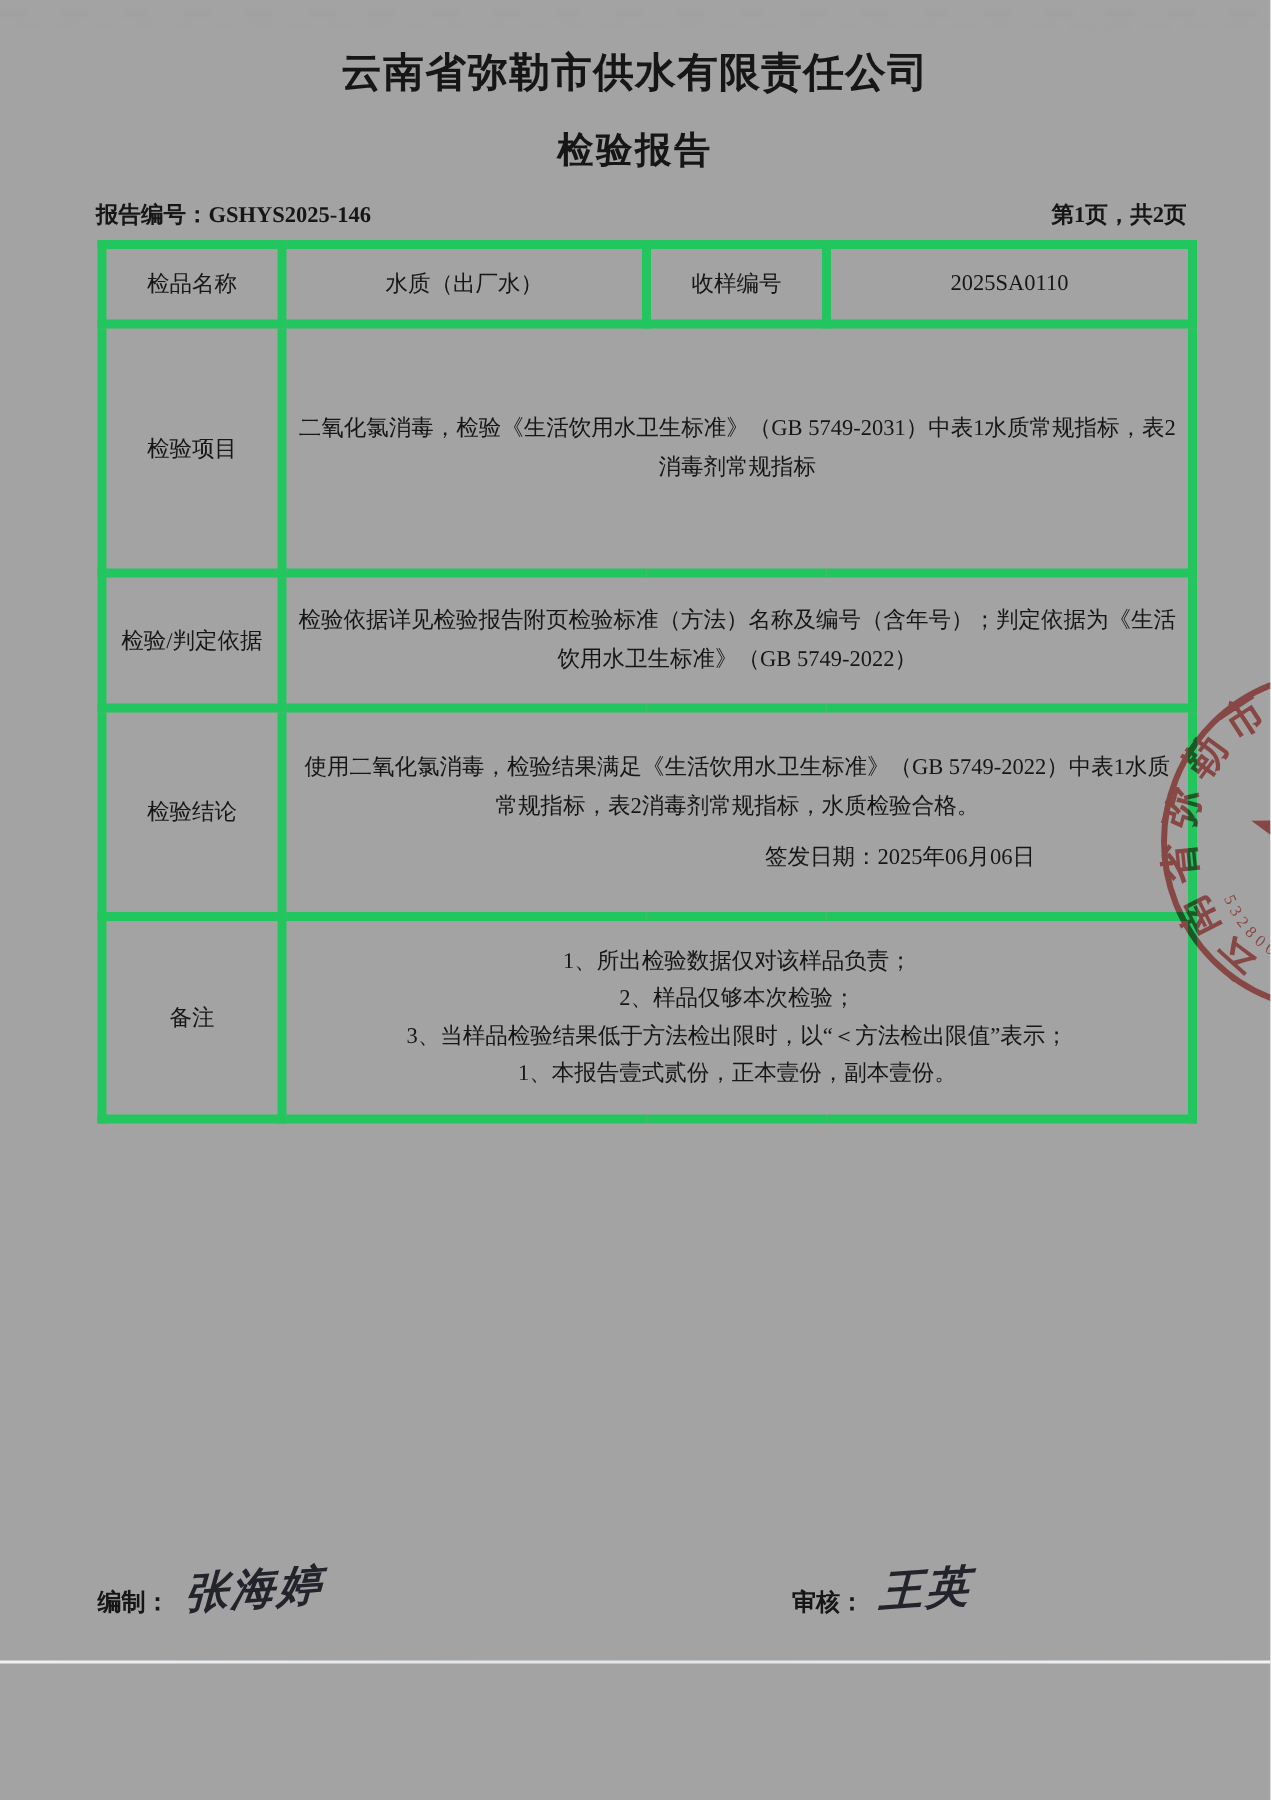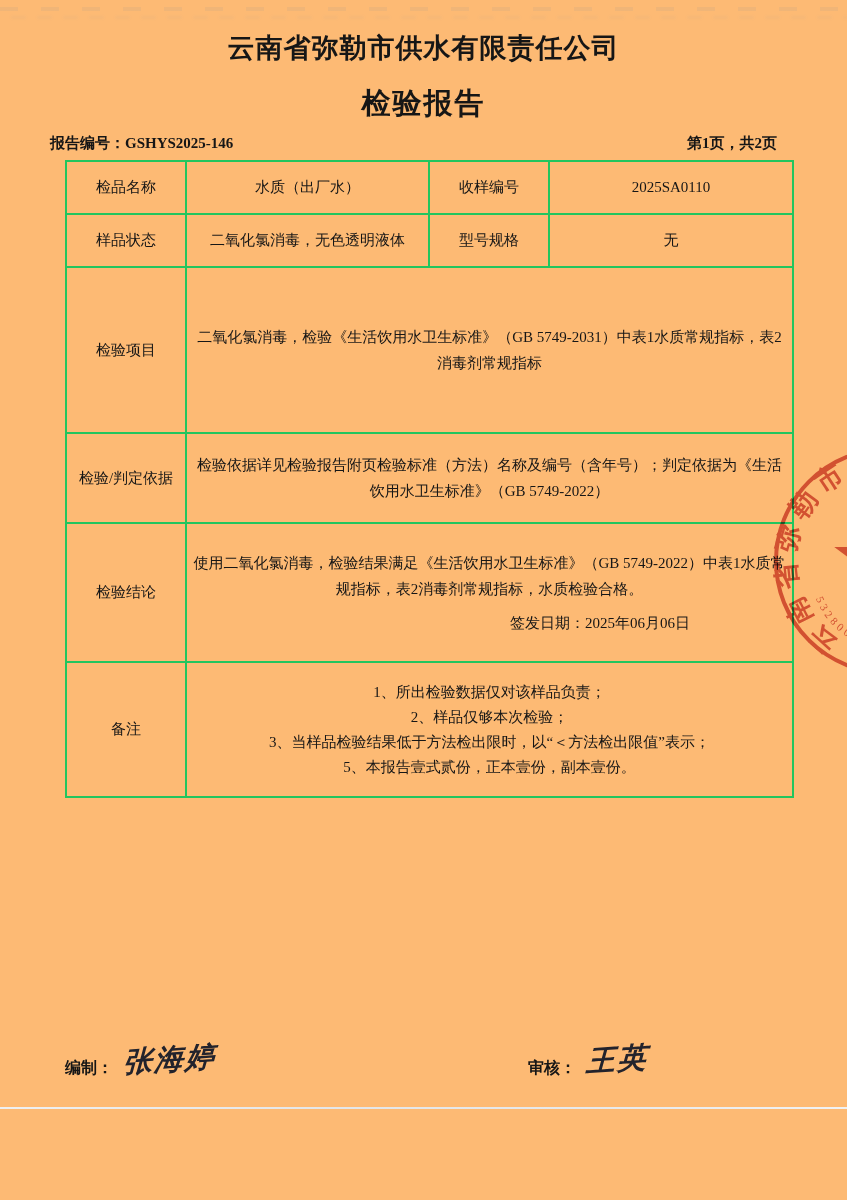"云南省弥勒市供水有限责任公司" .page { background: #fdba74 -> #a3a3a3 }
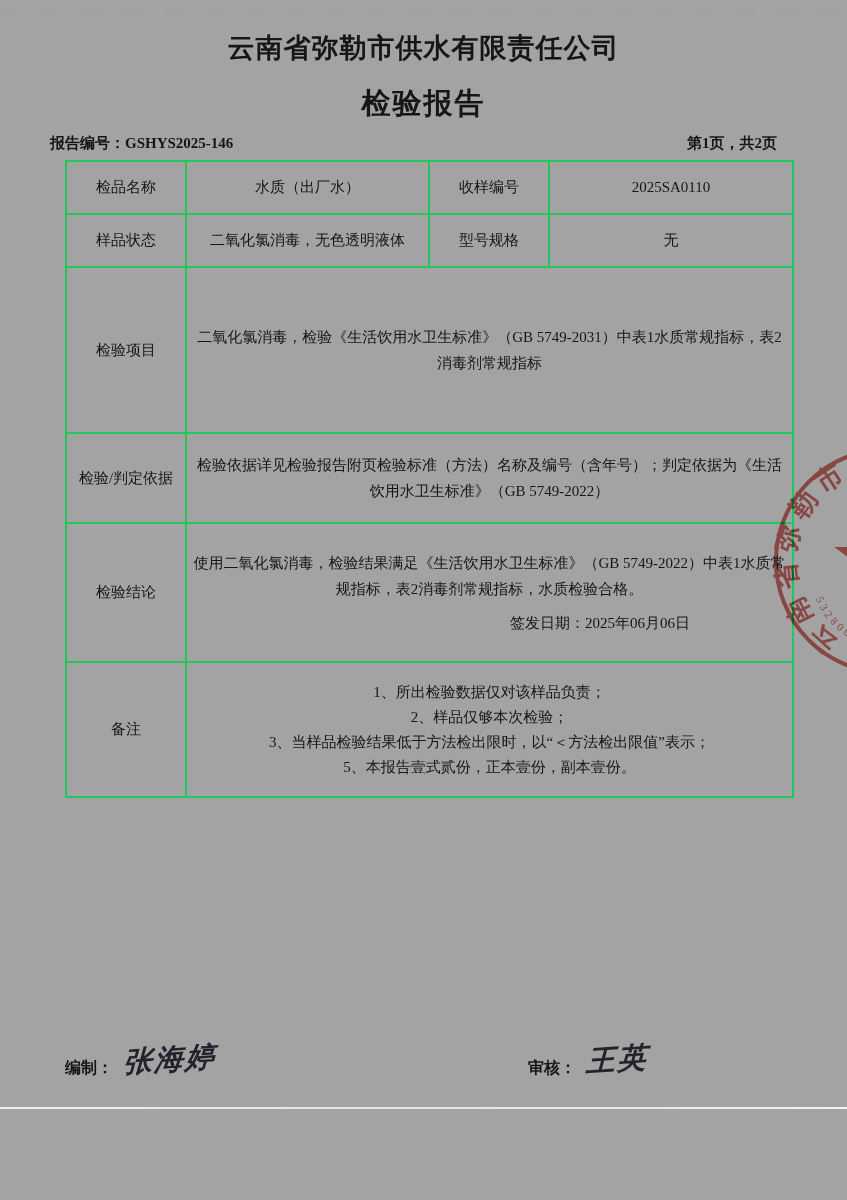"检验报告" .report-title { font-size: 29px -> 24px }
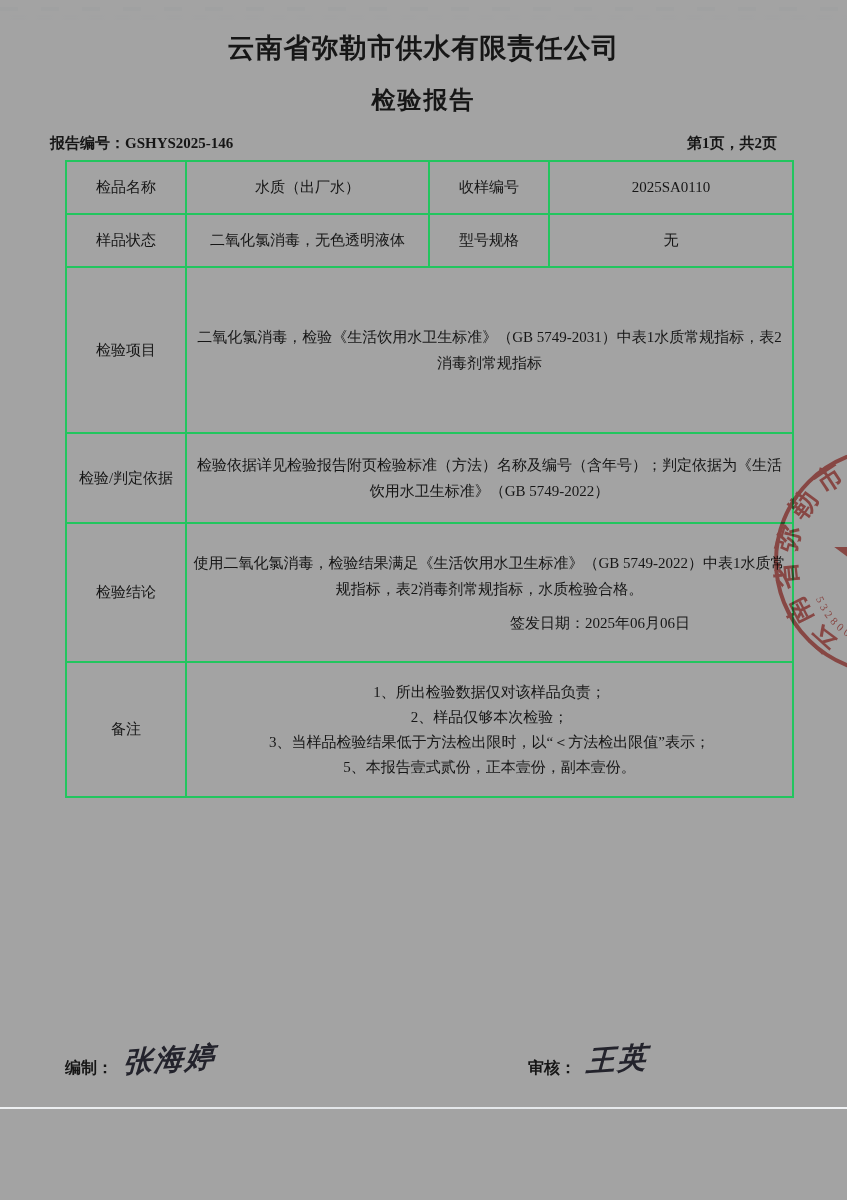"报告编号：GSHYS2025-146" .report-meta { left: 50px -> 64px }
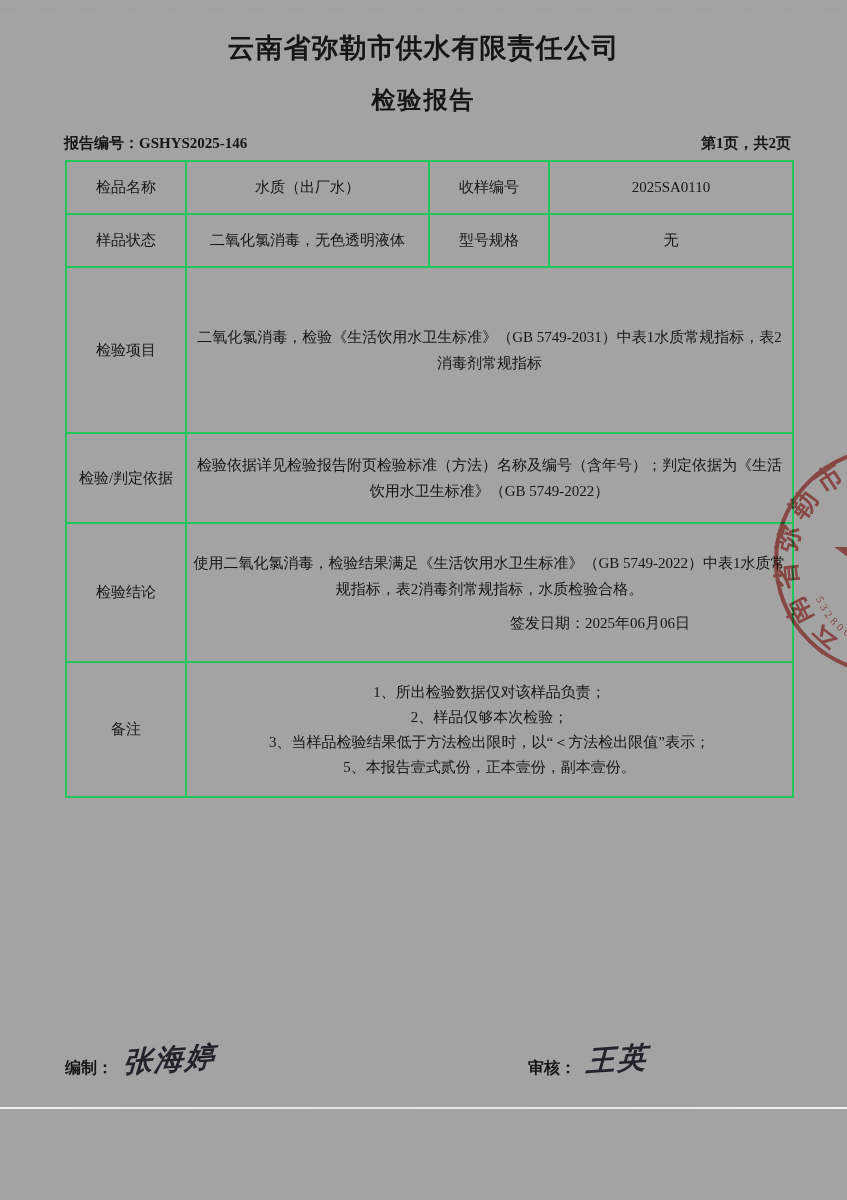"检品名称" table.info td { border: 2px solid #22c55e -> 6px solid #22c55e }
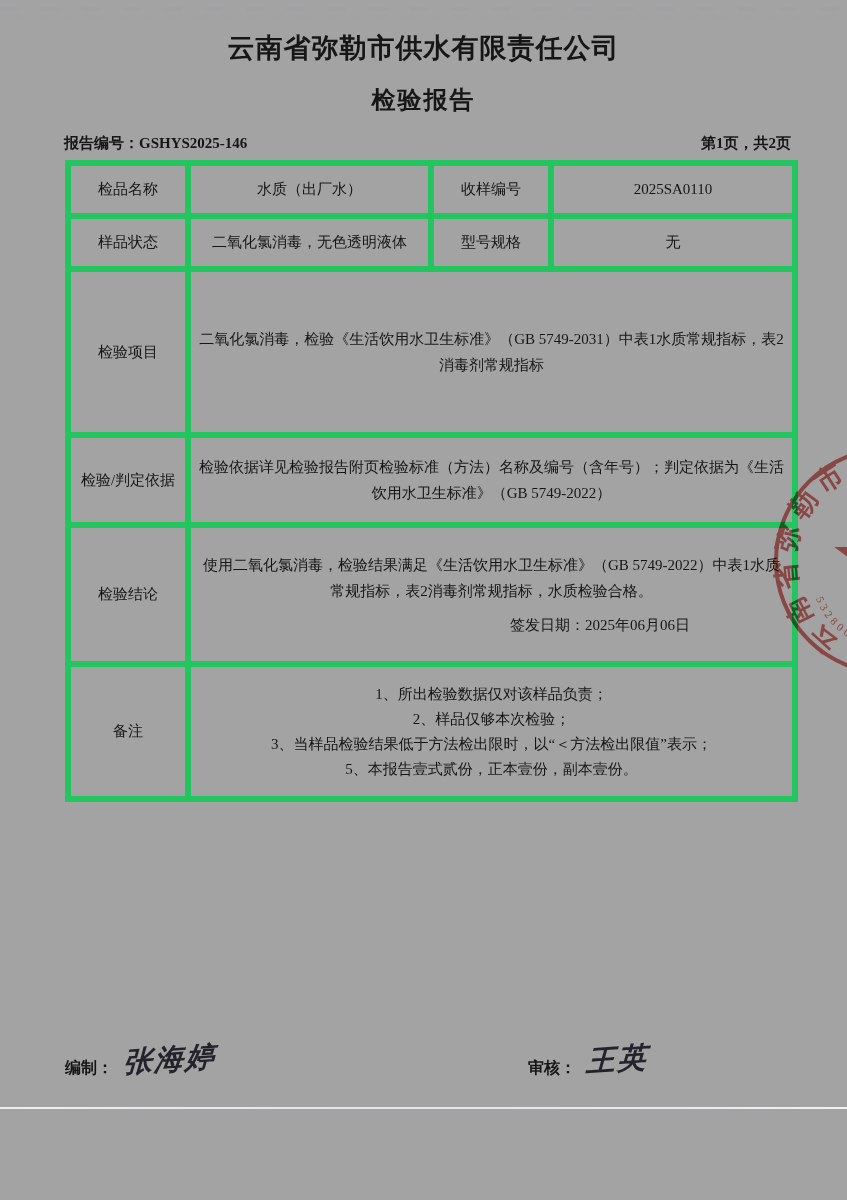"样品状态" tr.r-s { html: <tr> <td>样品状态</td> <td>二氧化氯消毒，无色透明液体</td> <td>型号规格</td> <td>无</td> </tr> -> none }
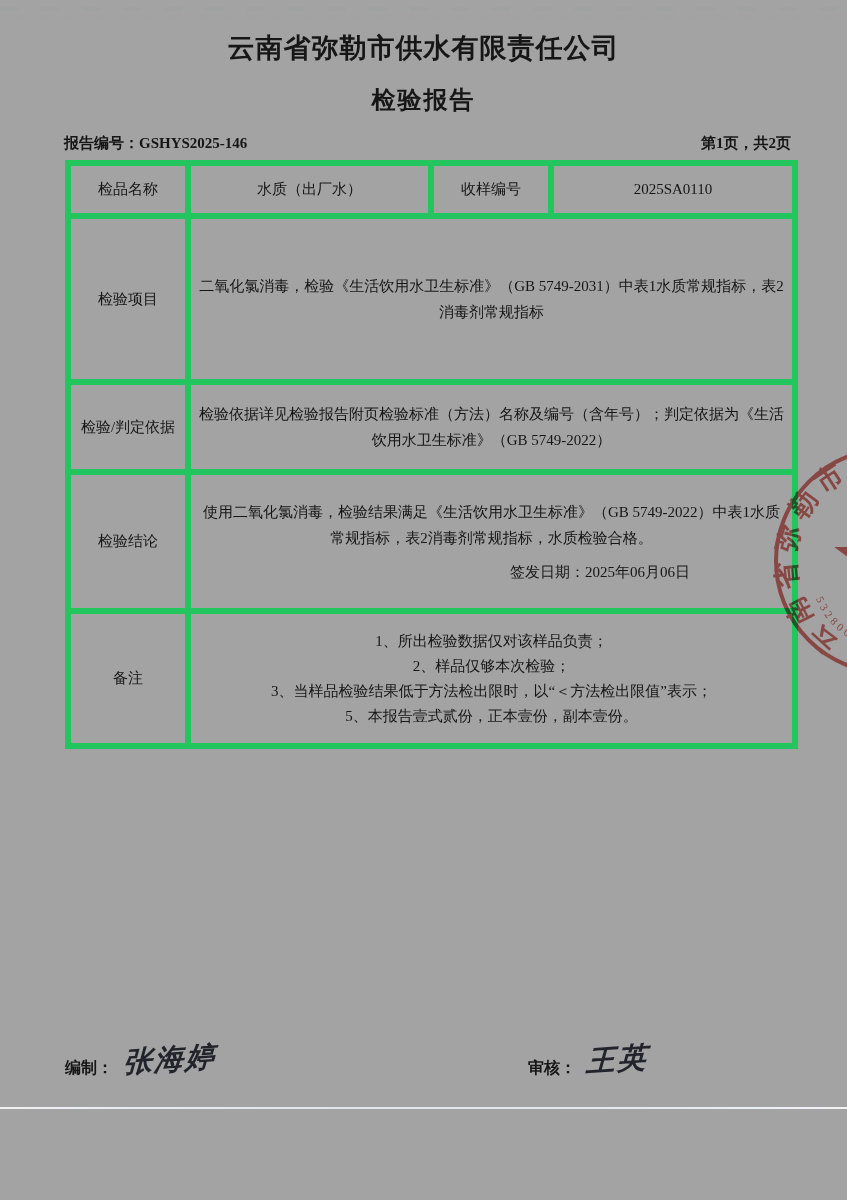"5、本报告壹式贰份，正本壹份，副本壹份。" span.note-line { text: 5 -> 1 }
